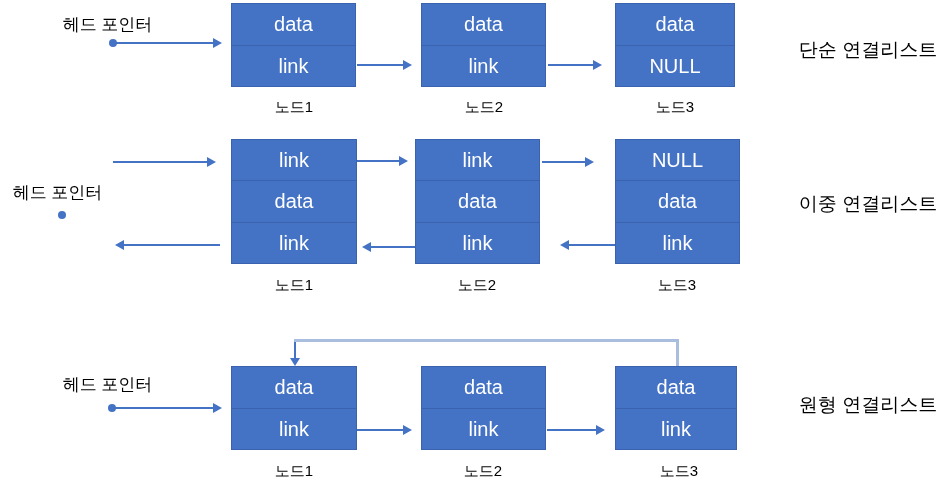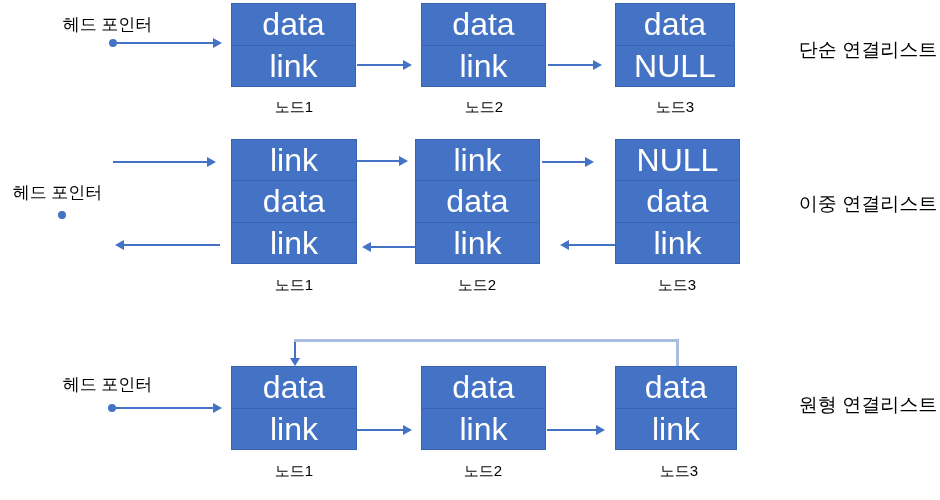"data" .cell { font-size: 32px -> 20px }
